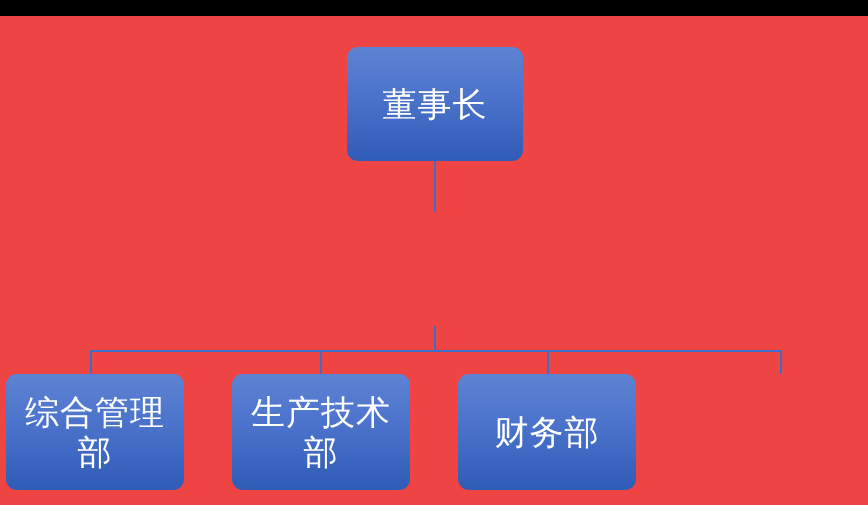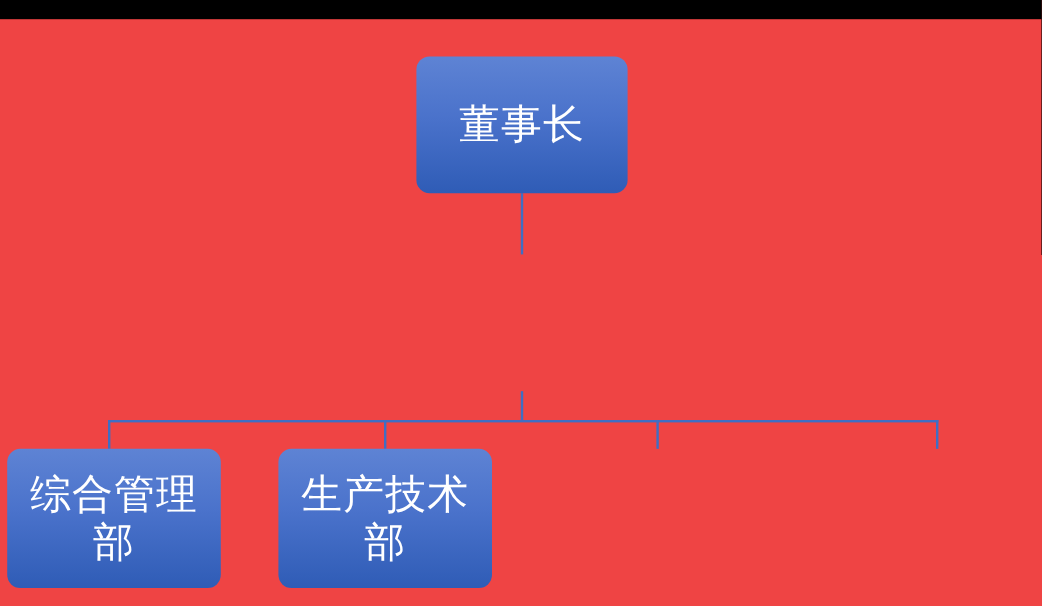"财务部" div.node { html: none -> <div> <span>财务部</span> </div> }
